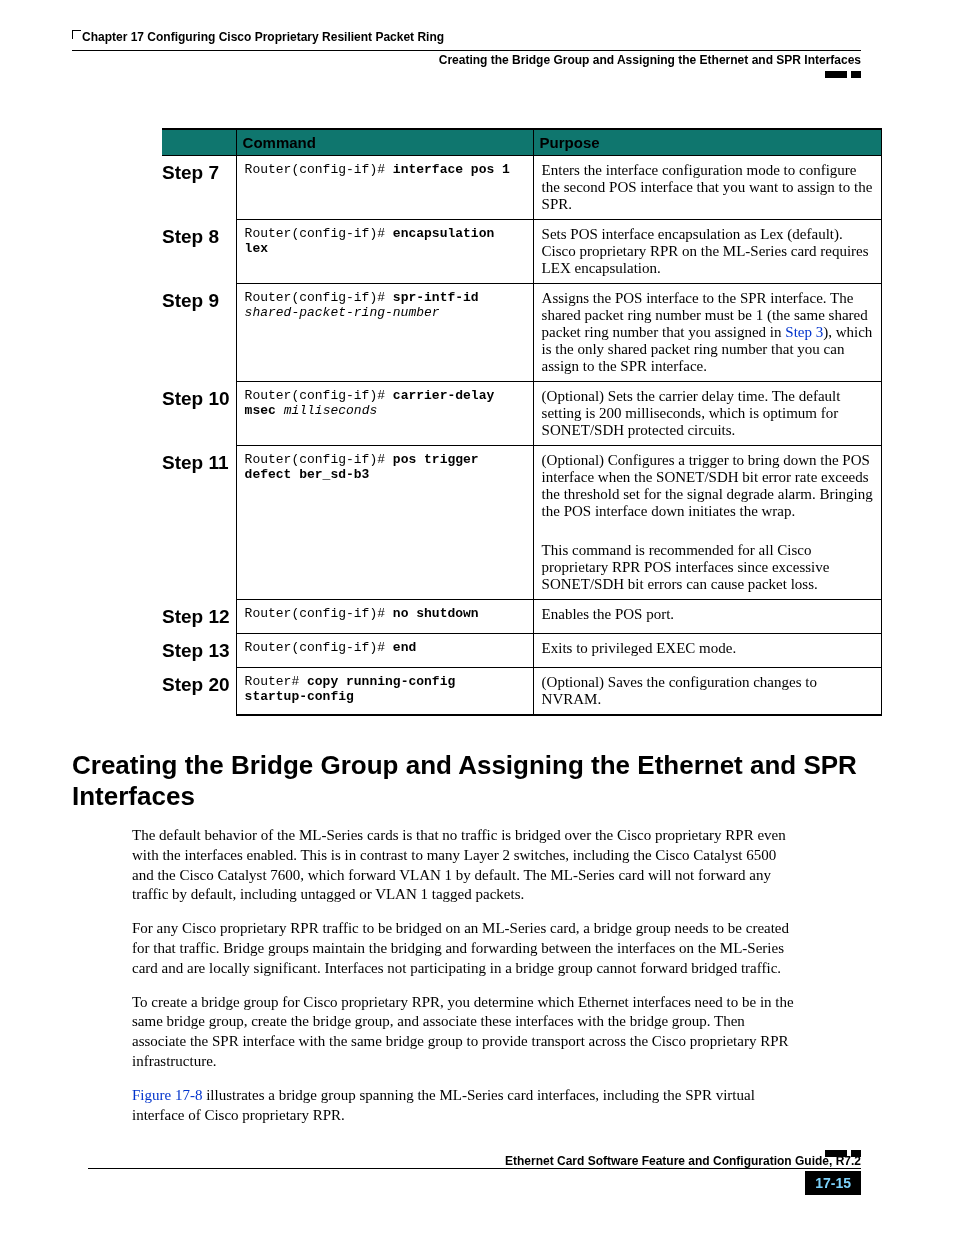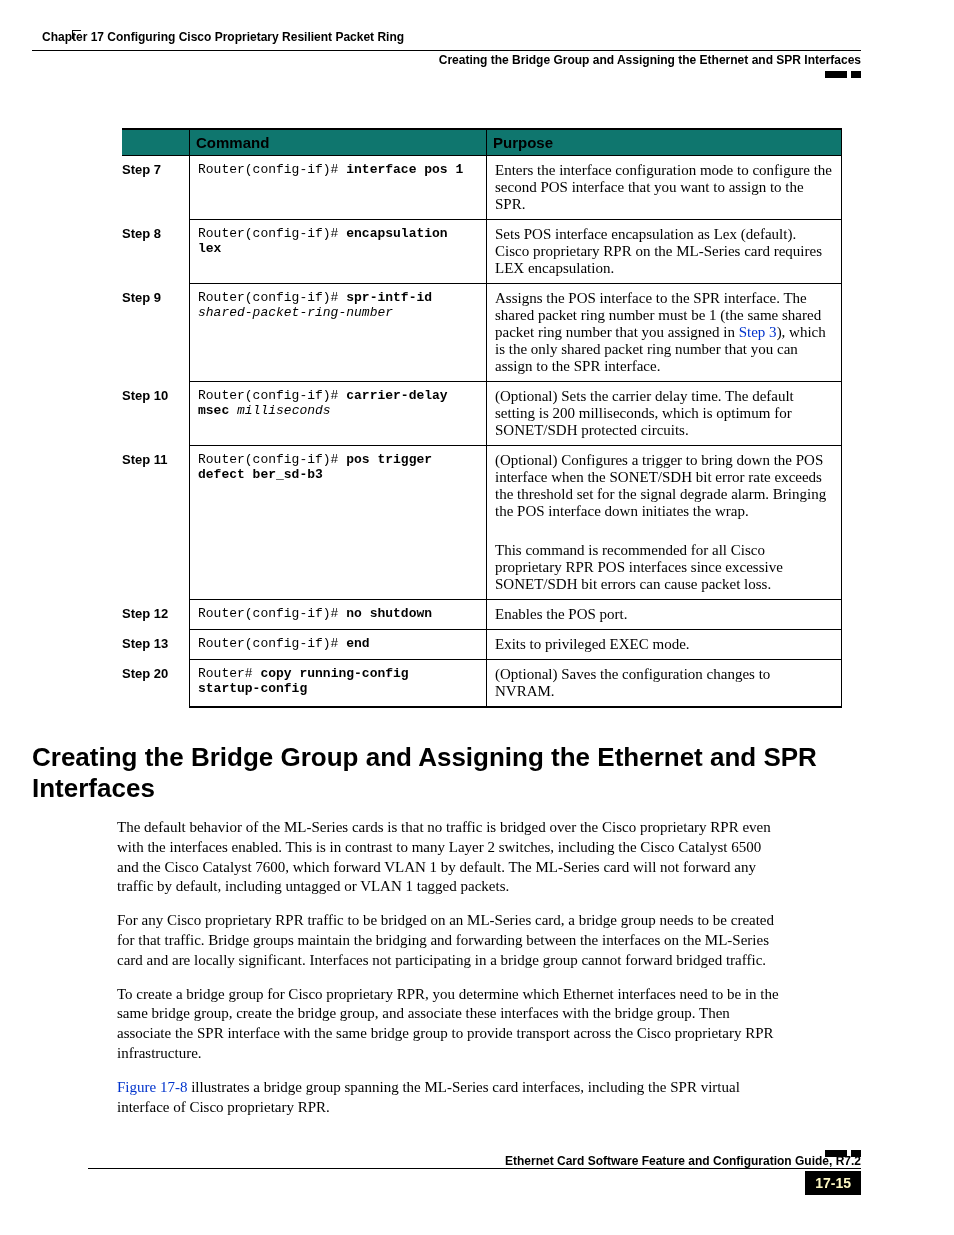"Chapter 17 Configuring Cisco Proprietary" .page { padding: 30px 72px 60px 32px -> 30px 72px 60px 72px }
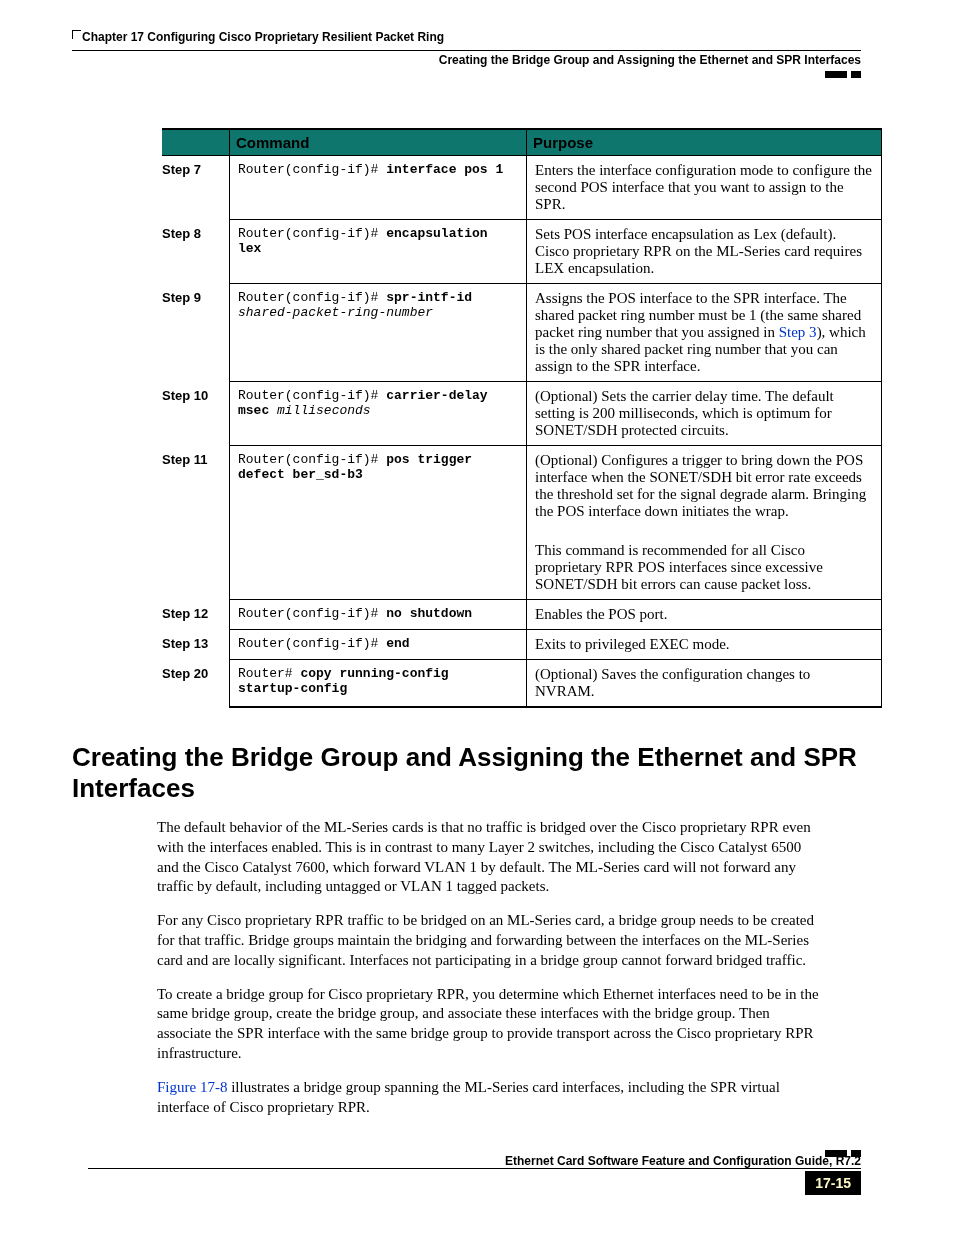"Step 7" .cmd-table td.step { font-size: 13px -> 19px }
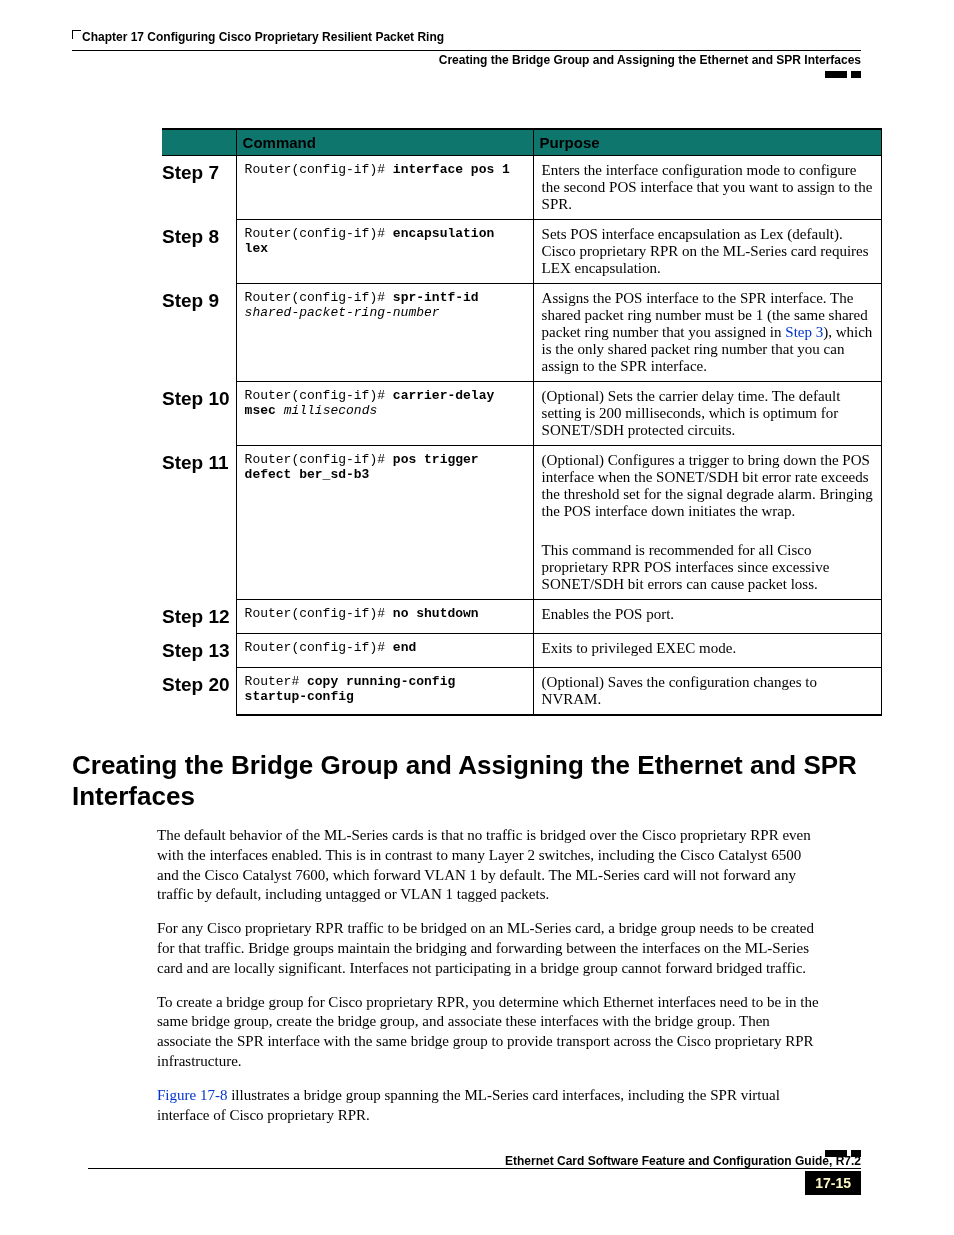"The default behavior of the" .body-text { margin-left: 85px -> 60px }
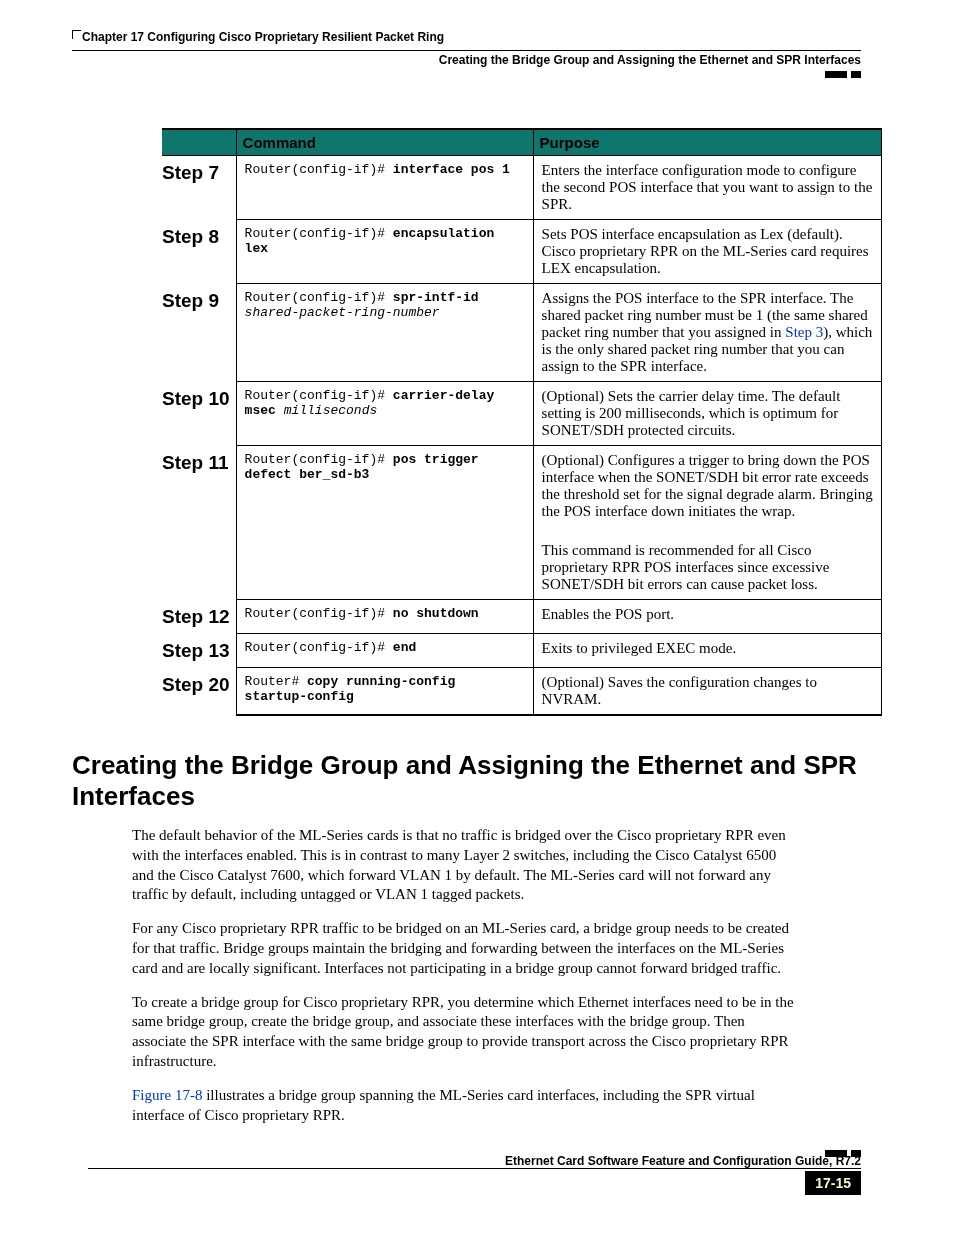"17-15" .page-num { color: #fef9c3 -> #7dd3fc }
